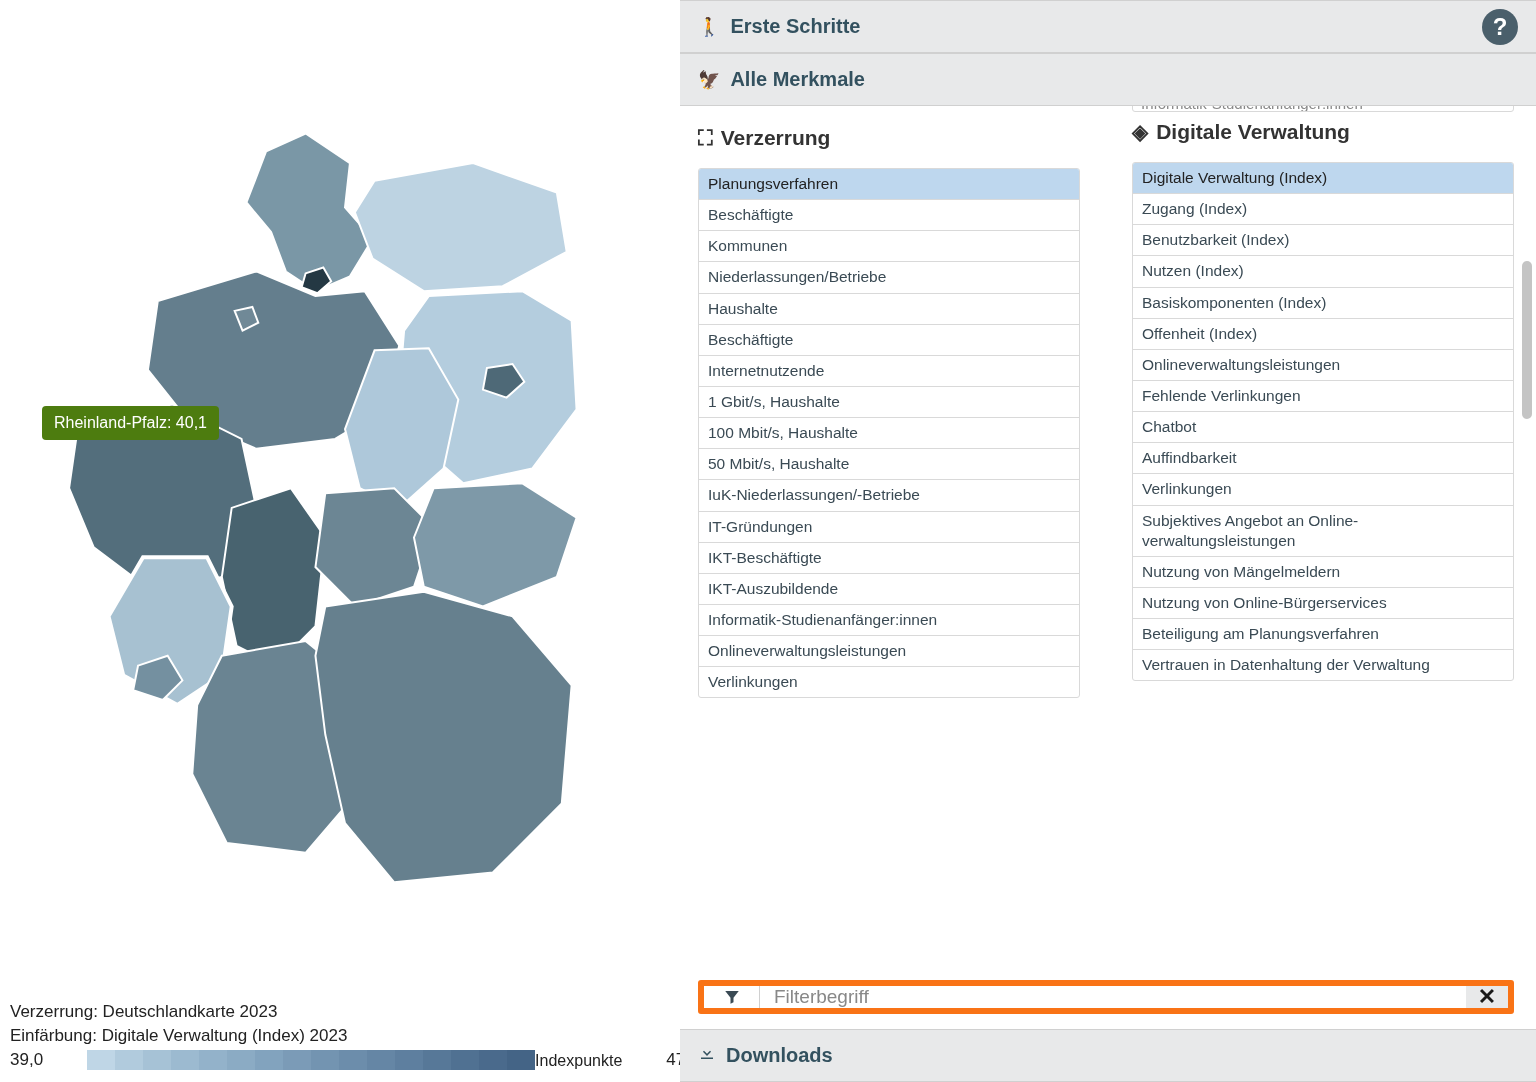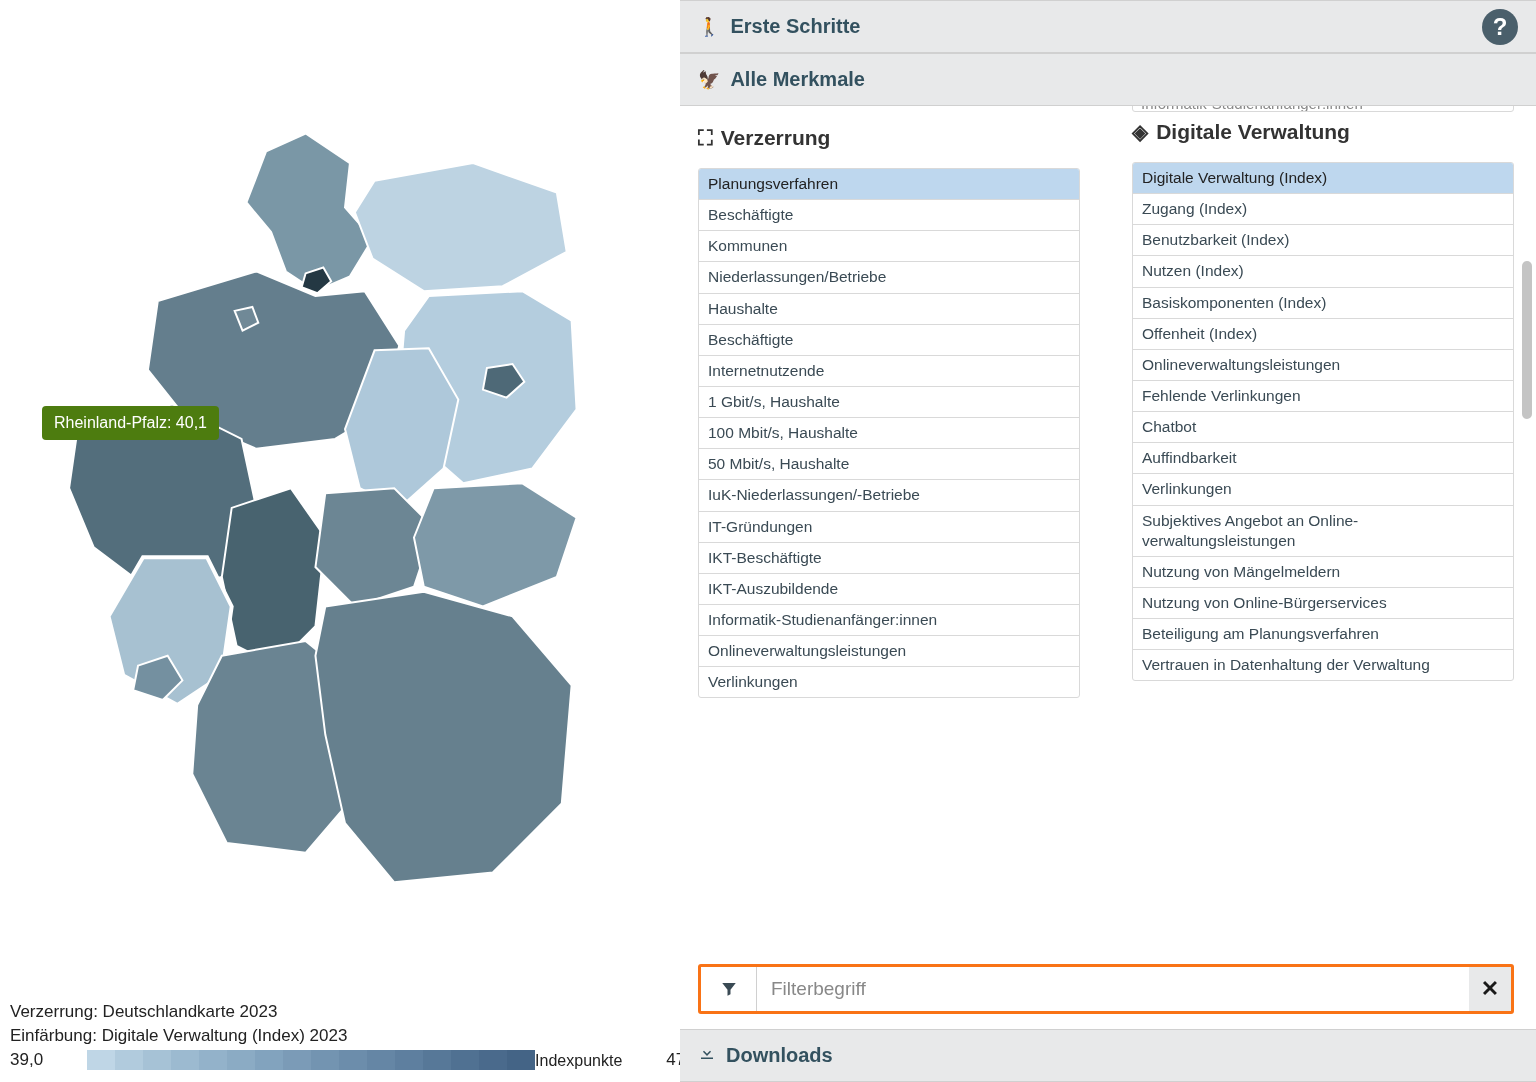"Filterbegriff" .filter { border: 3px solid #f97316 -> 6px solid #f97316; height: 50px -> 34px }
